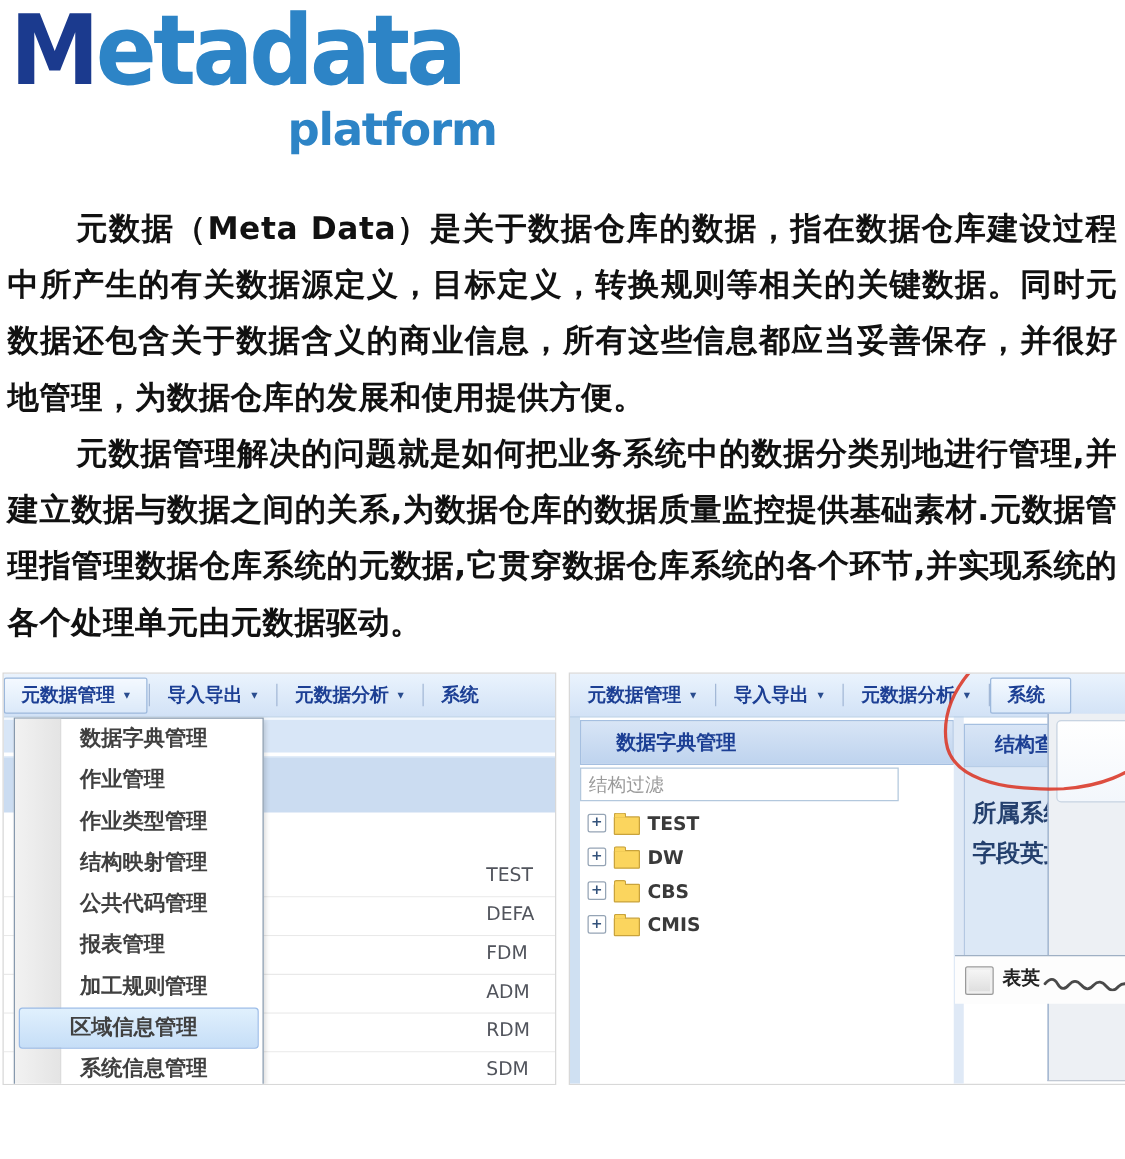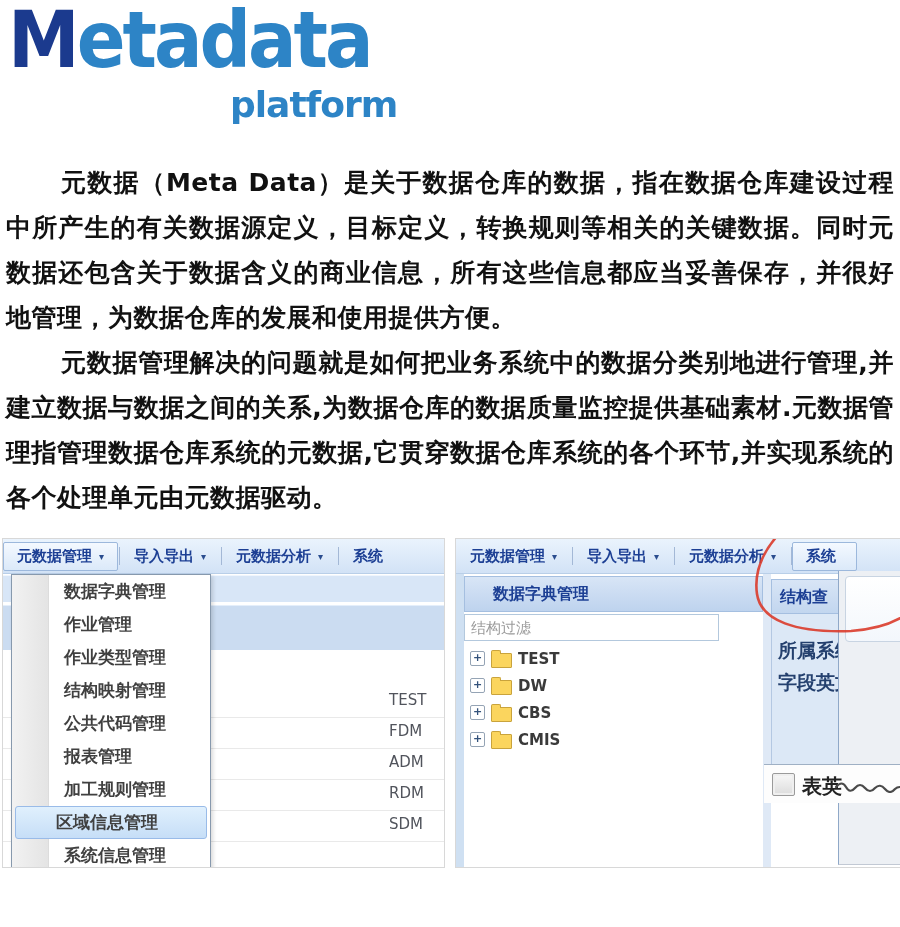"结构查" .detail-tab { padding-left: 8px -> 24px }
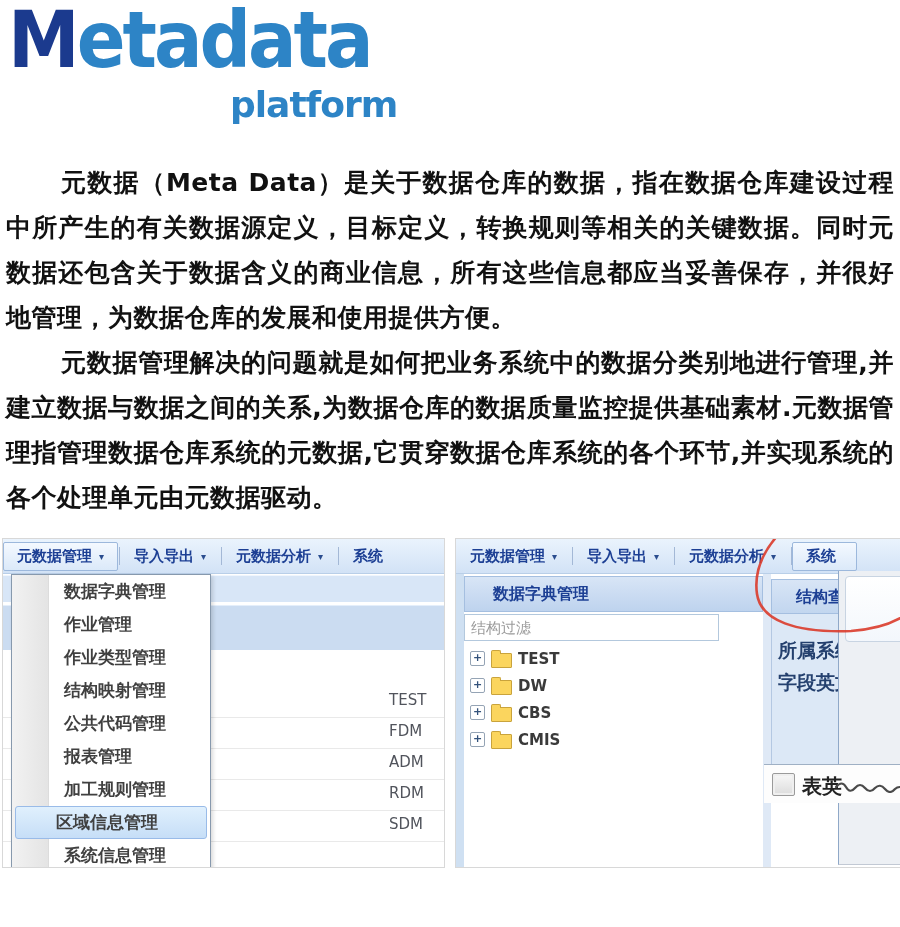"DEFA" div.trow { html: none -> <div> <span>DEFA</span> </div> }
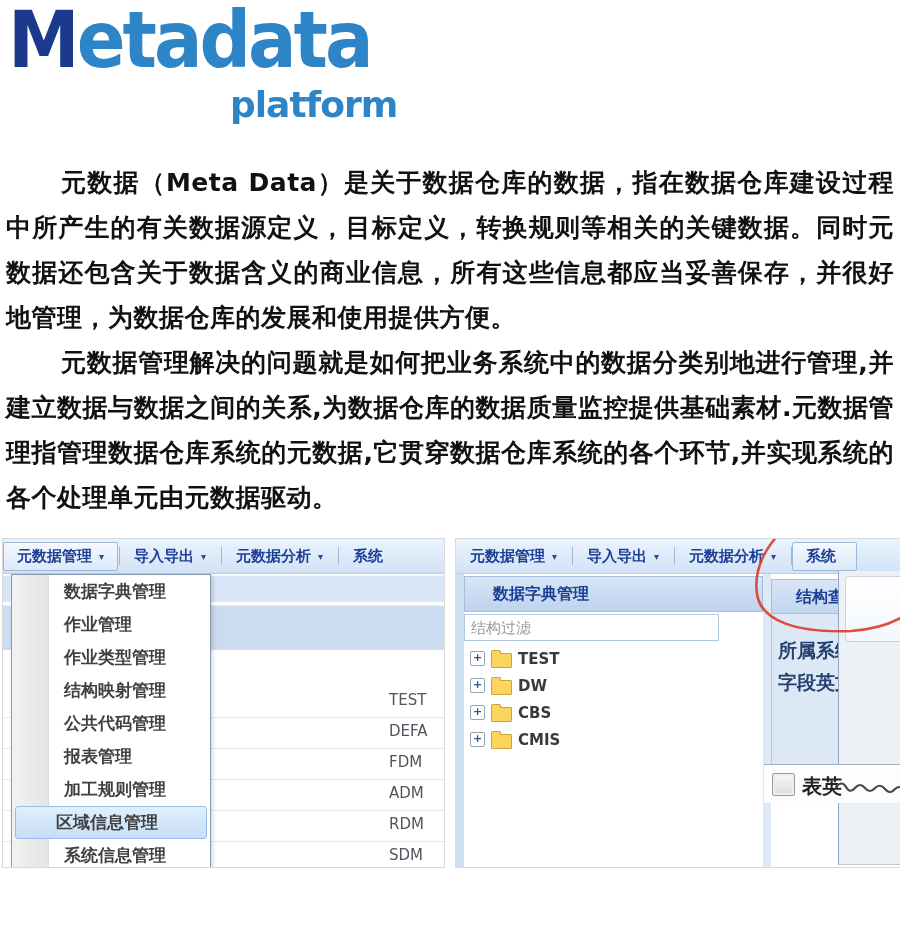"表英" .check-label { font-size: 20px -> 15px }
